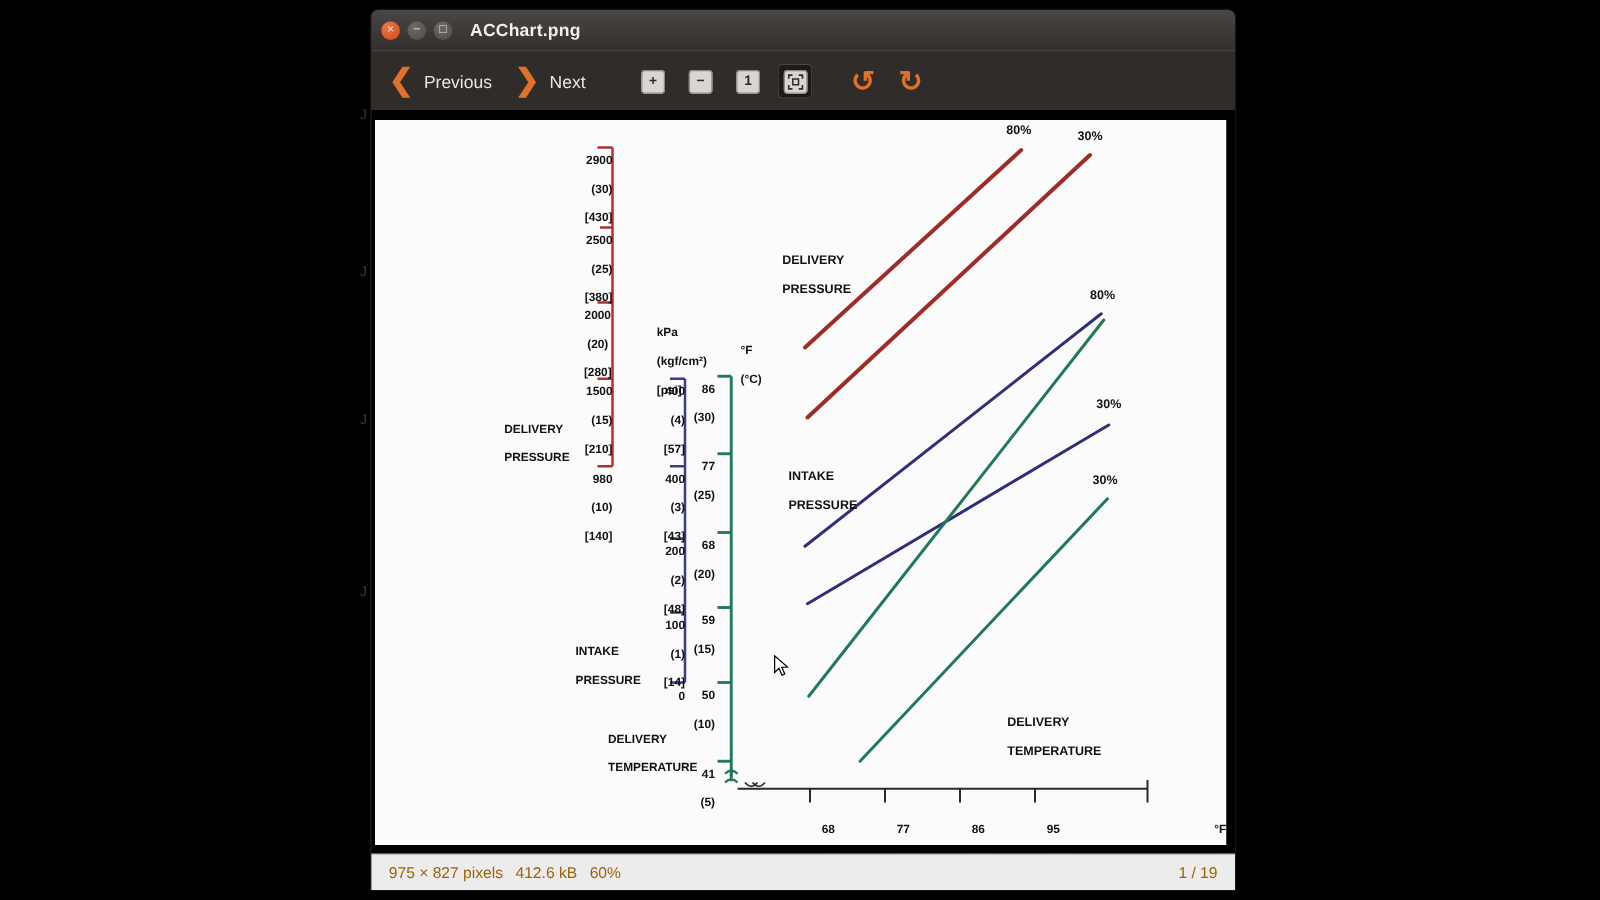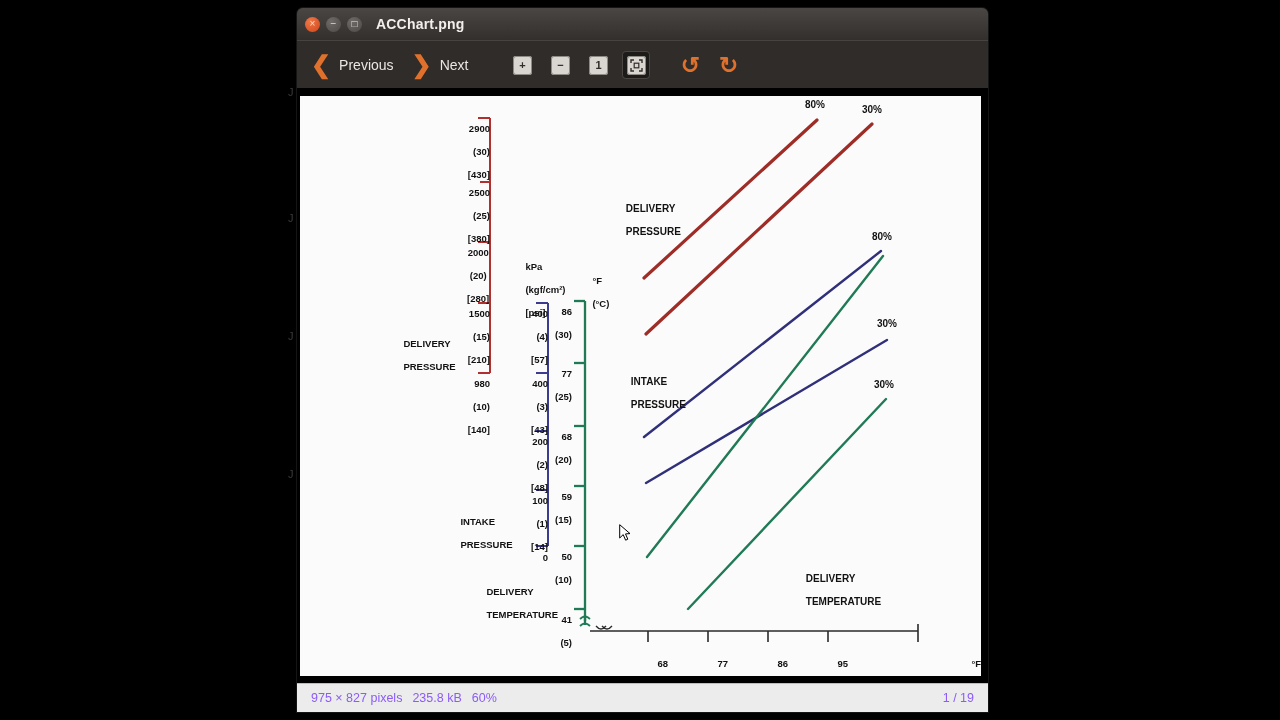"975 × 827 pixels" .statusbar span { color: #8b5cf6 -> #a16207 }
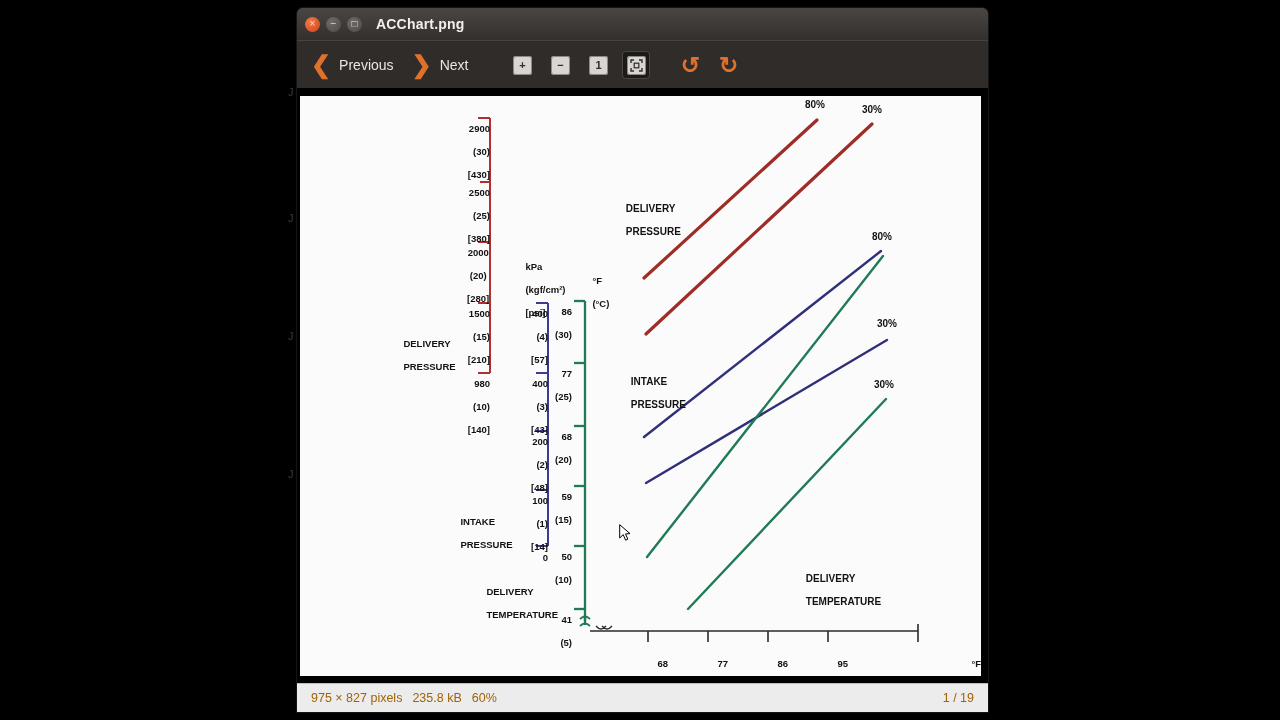"235.8 kB" span { text: 235.8 -> 412.6 }
